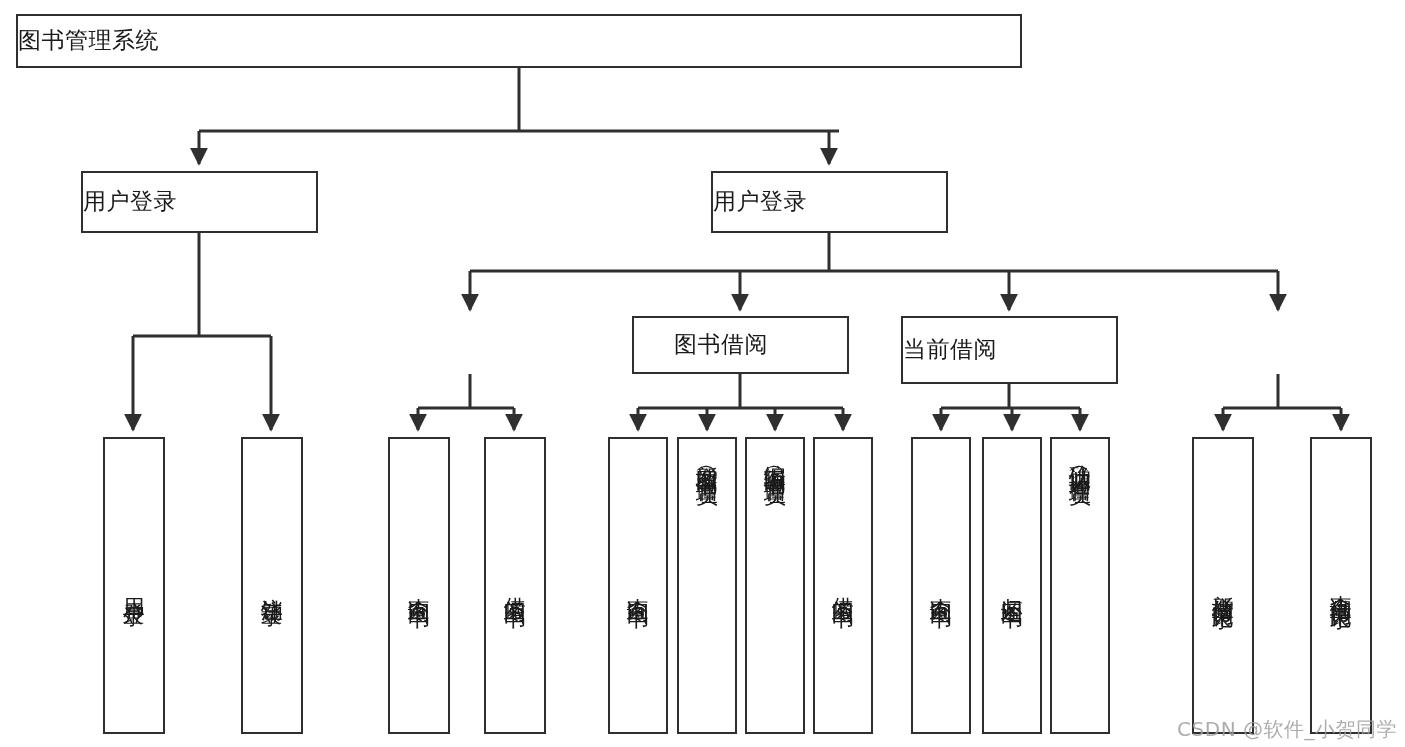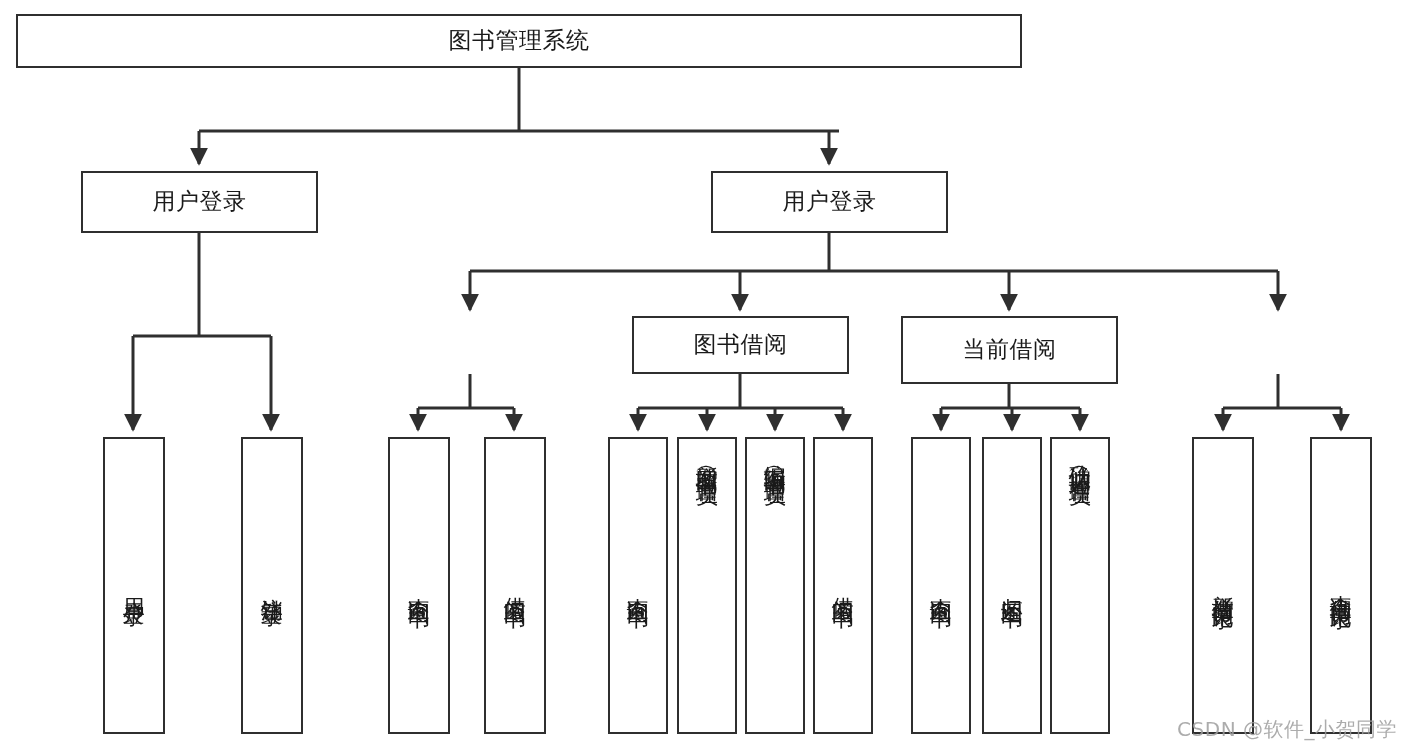"图书管理系统" .node { justify-content: center -> flex-start }
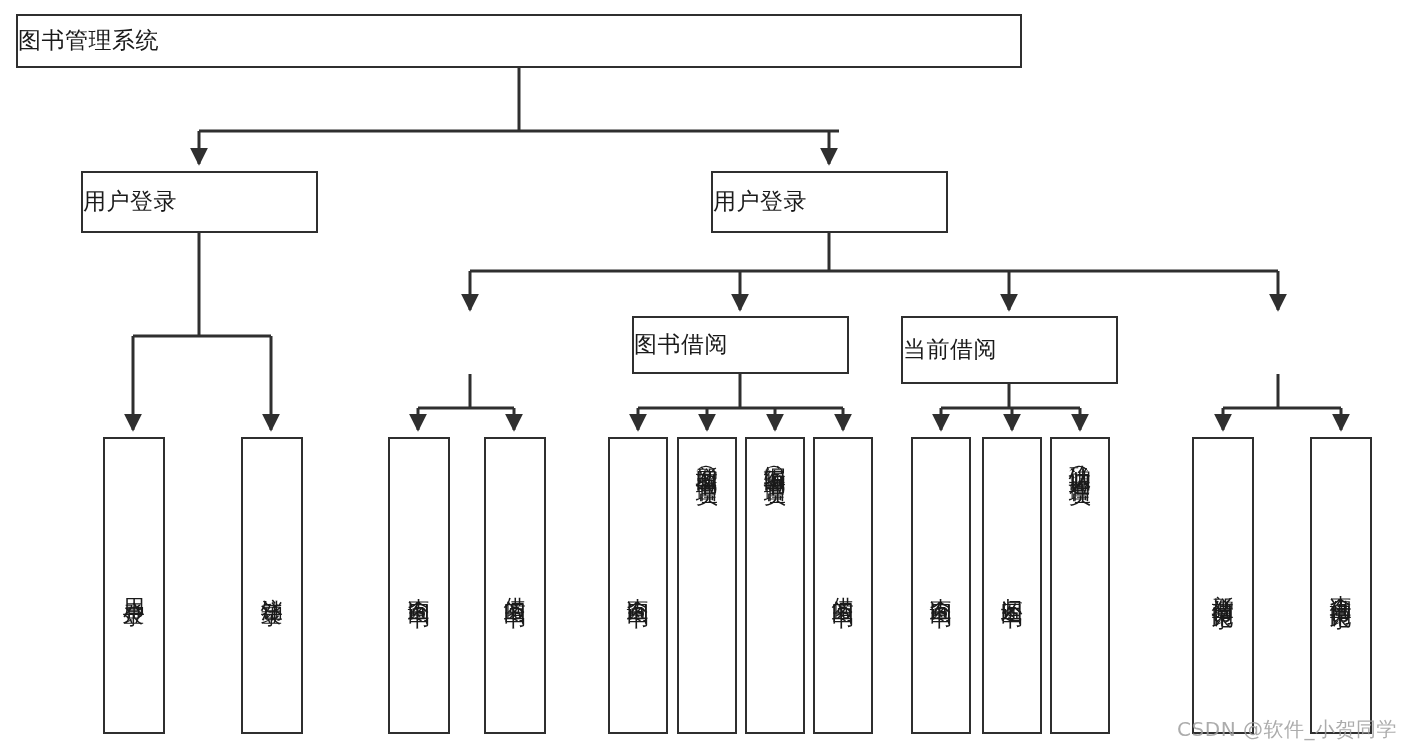"图书借阅" div.node { padding-left: none -> 40px }
